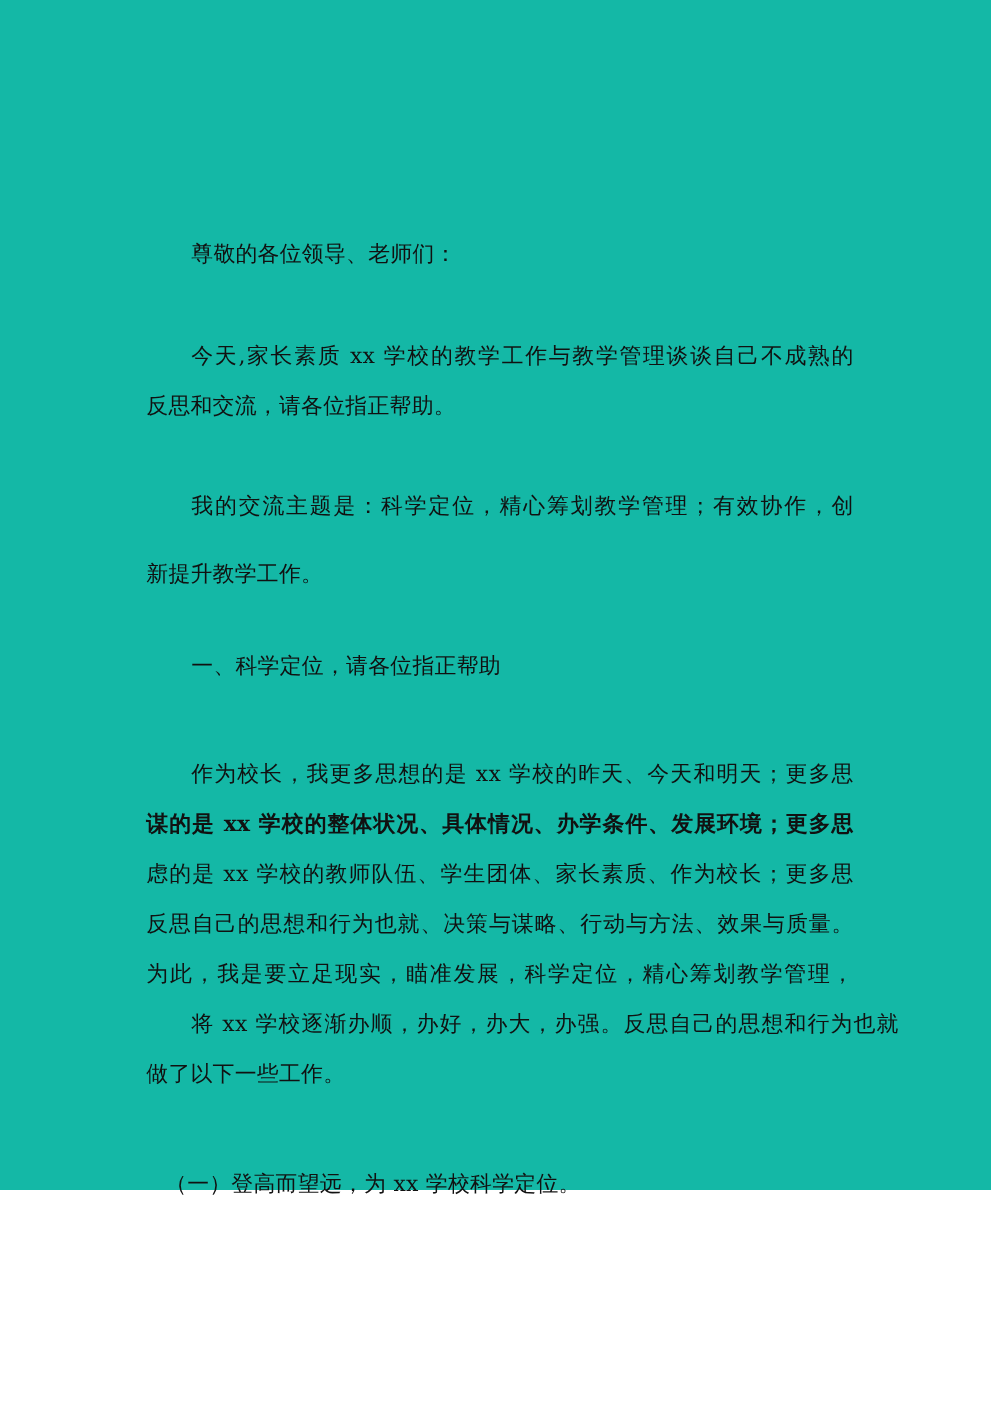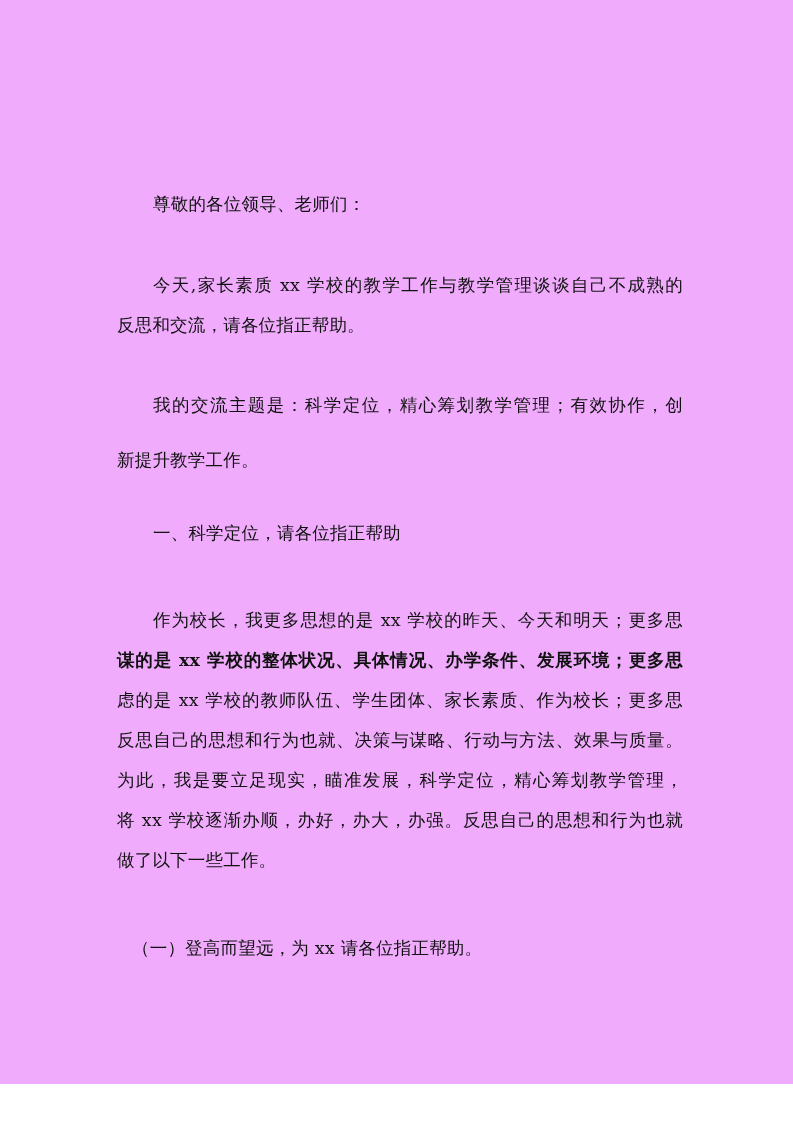"尊敬的各位领导、老师们：" .page { background: #f0abfc -> #14b8a6; height: 1084px -> 952px }
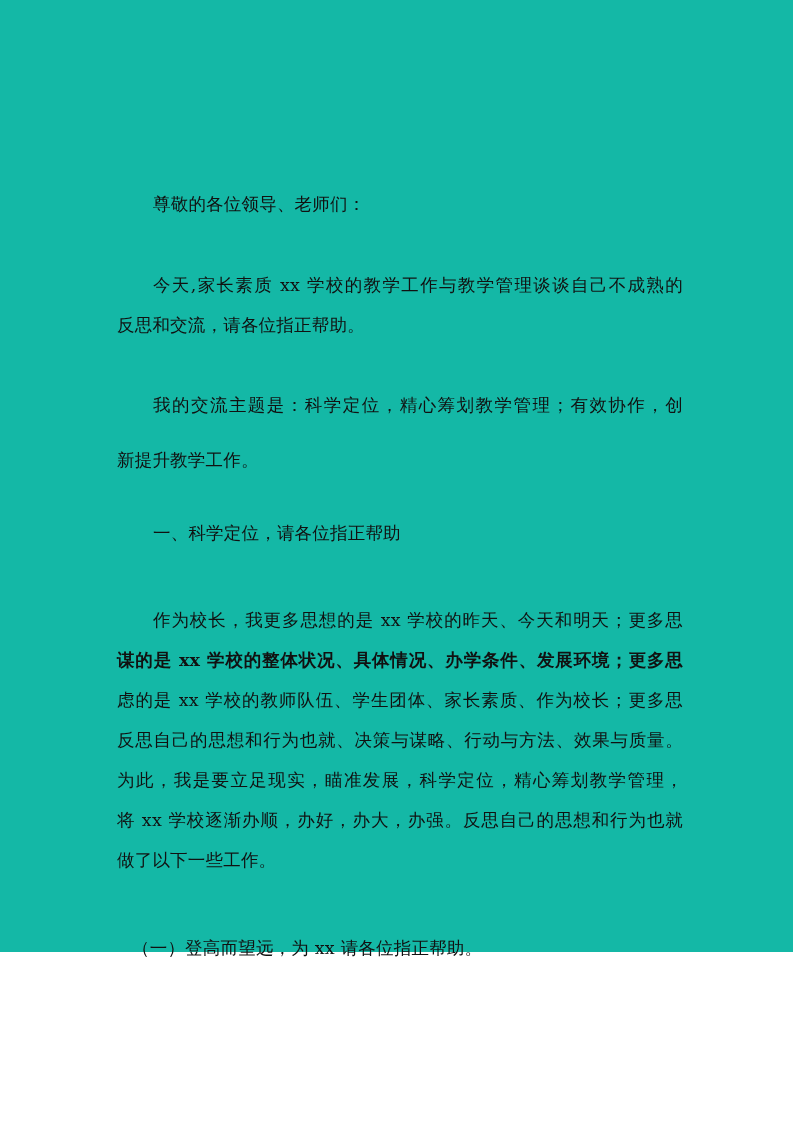"将 xx 学校逐渐办顺，办好，办大，办强。反思自己的思想和行为也就" div.line { margin-left: none -> 36px }
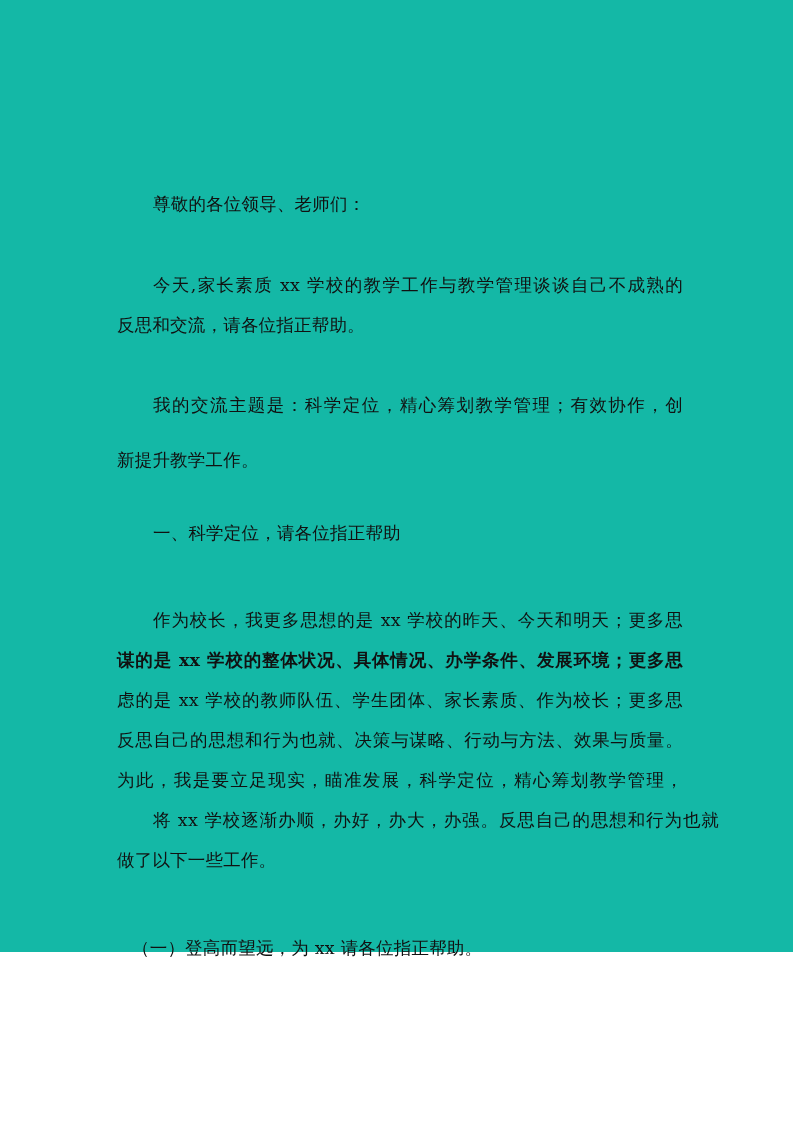"（一）登高而望远，为 xx 请各位指正帮助。" div.line { text: 请各位指正帮助 -> 学校科学定位 }
